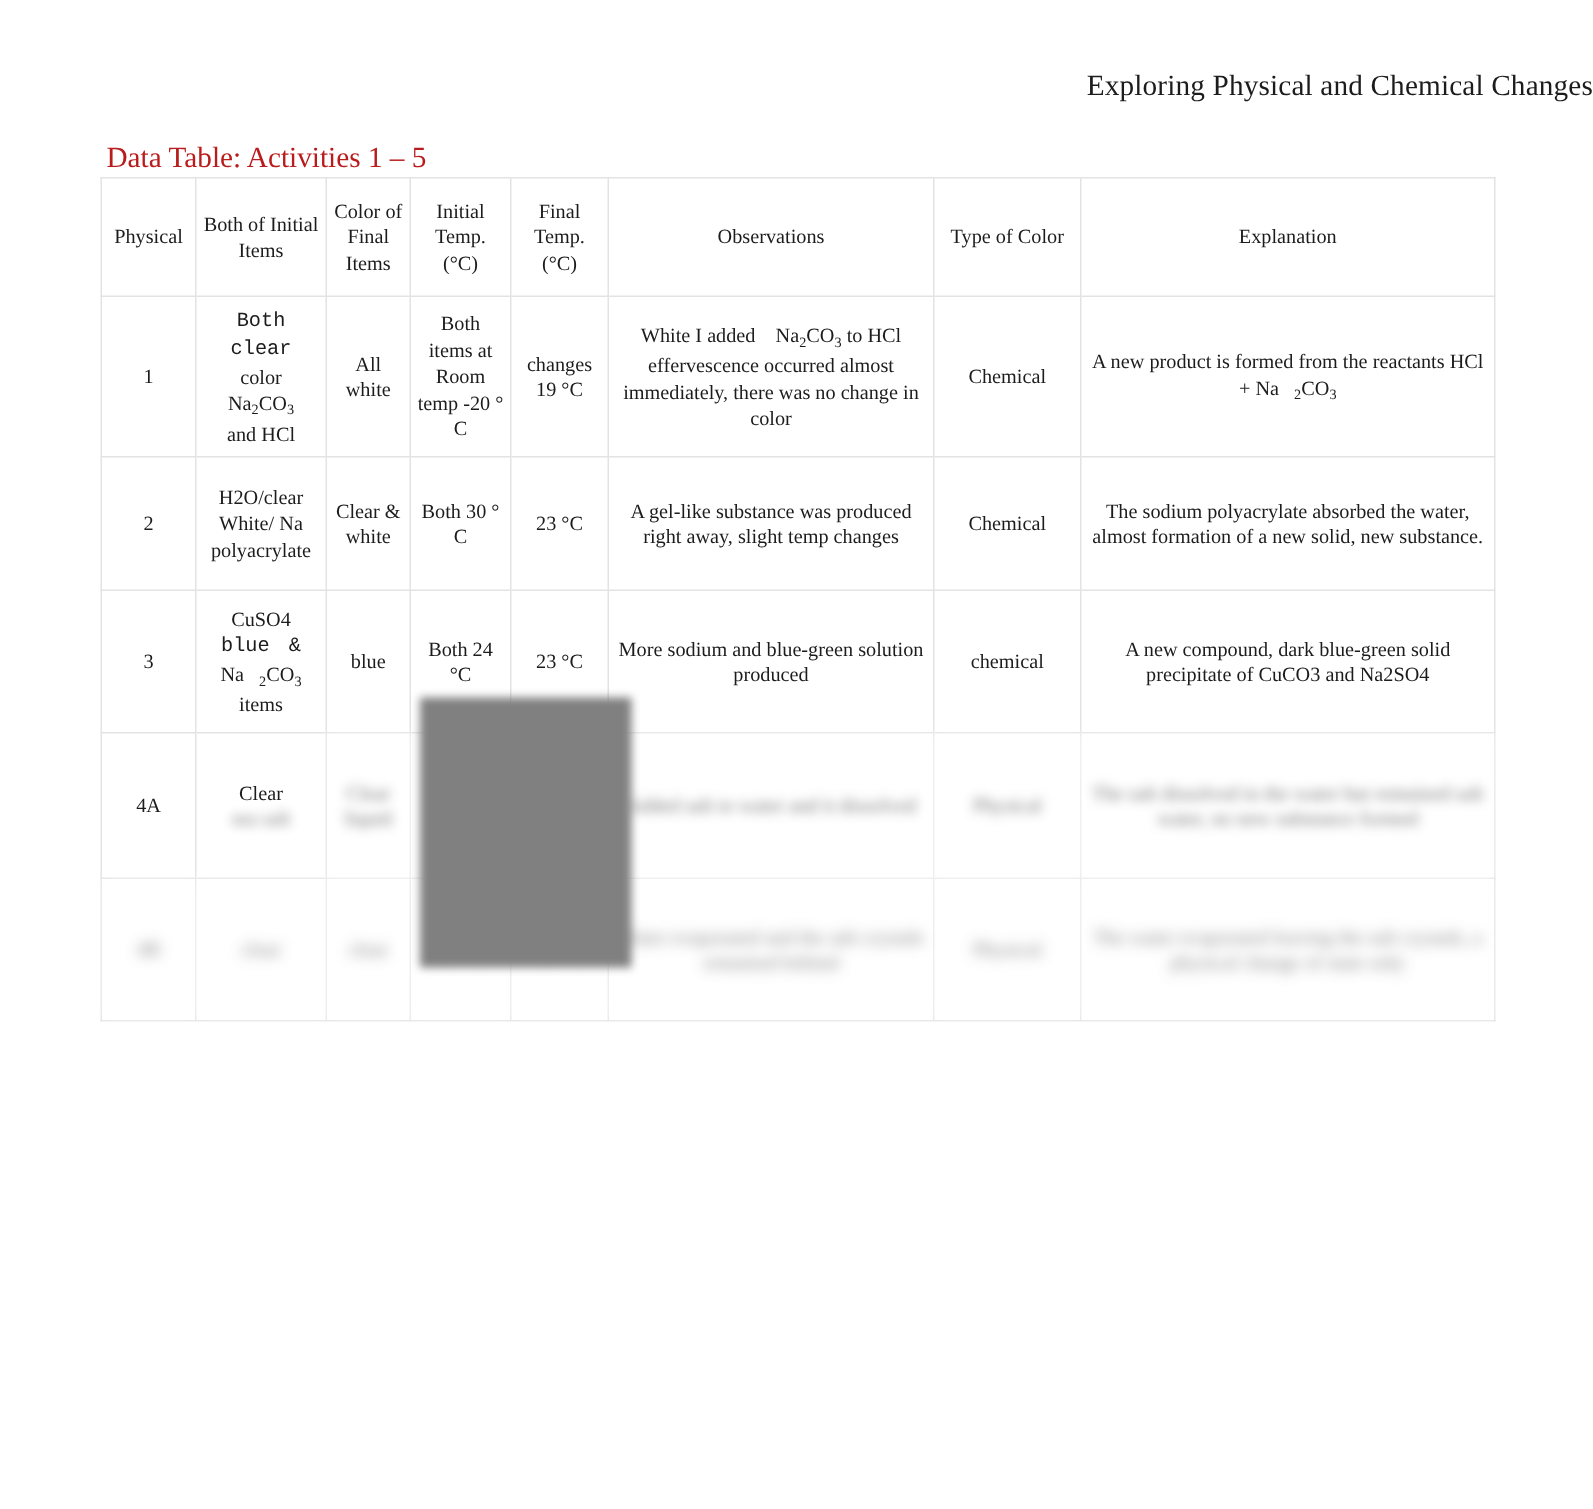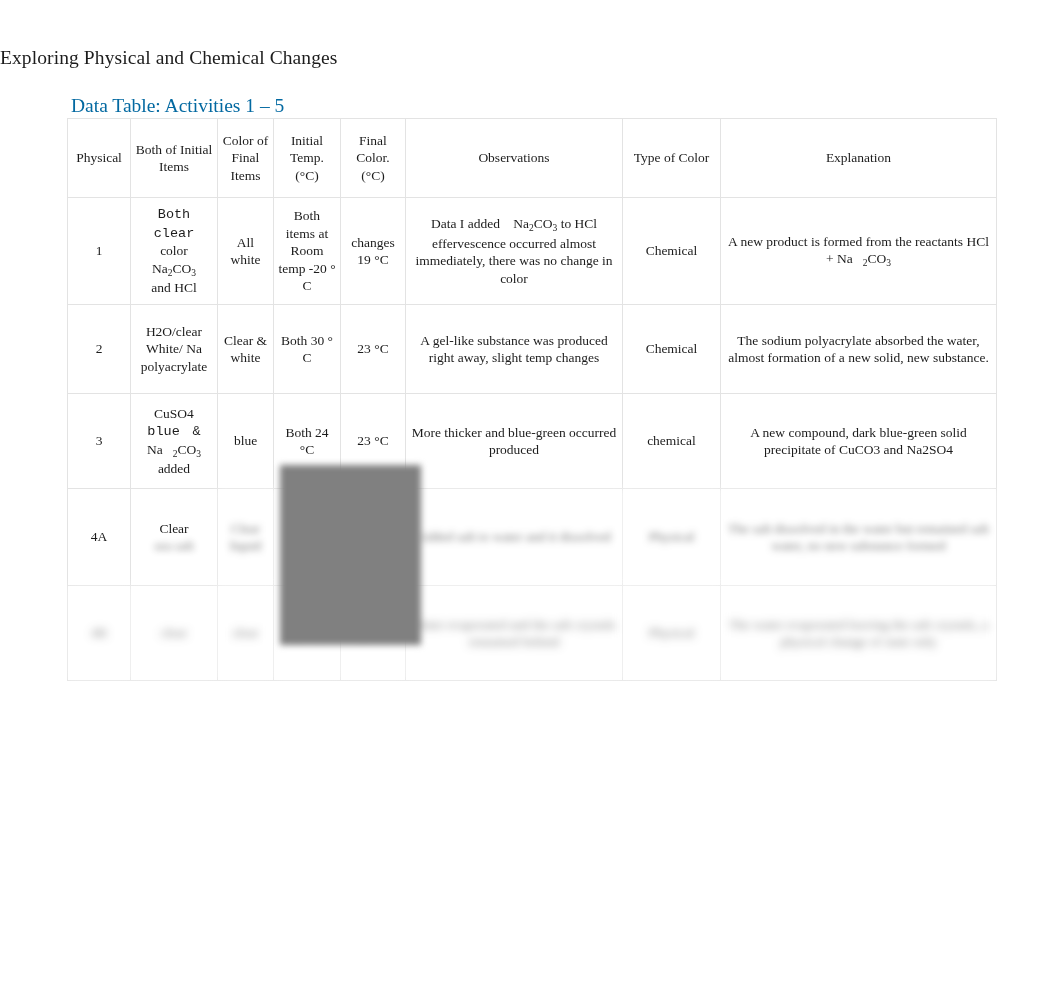"Exploring Physical and Chemical Changes" .doc-title { text-align: left -> right }
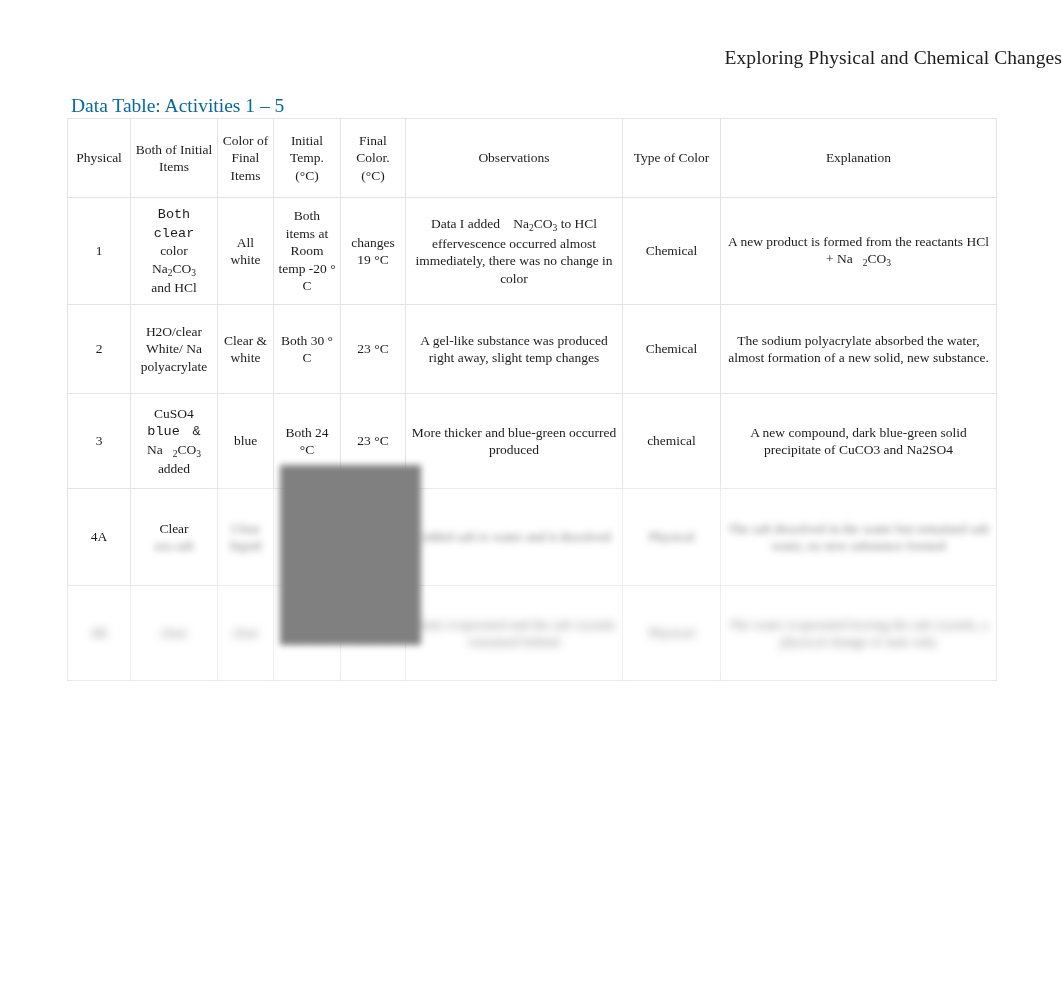"Data Table: Activities 1 –" .section-heading { color: #0369a1 -> #b91c1c }
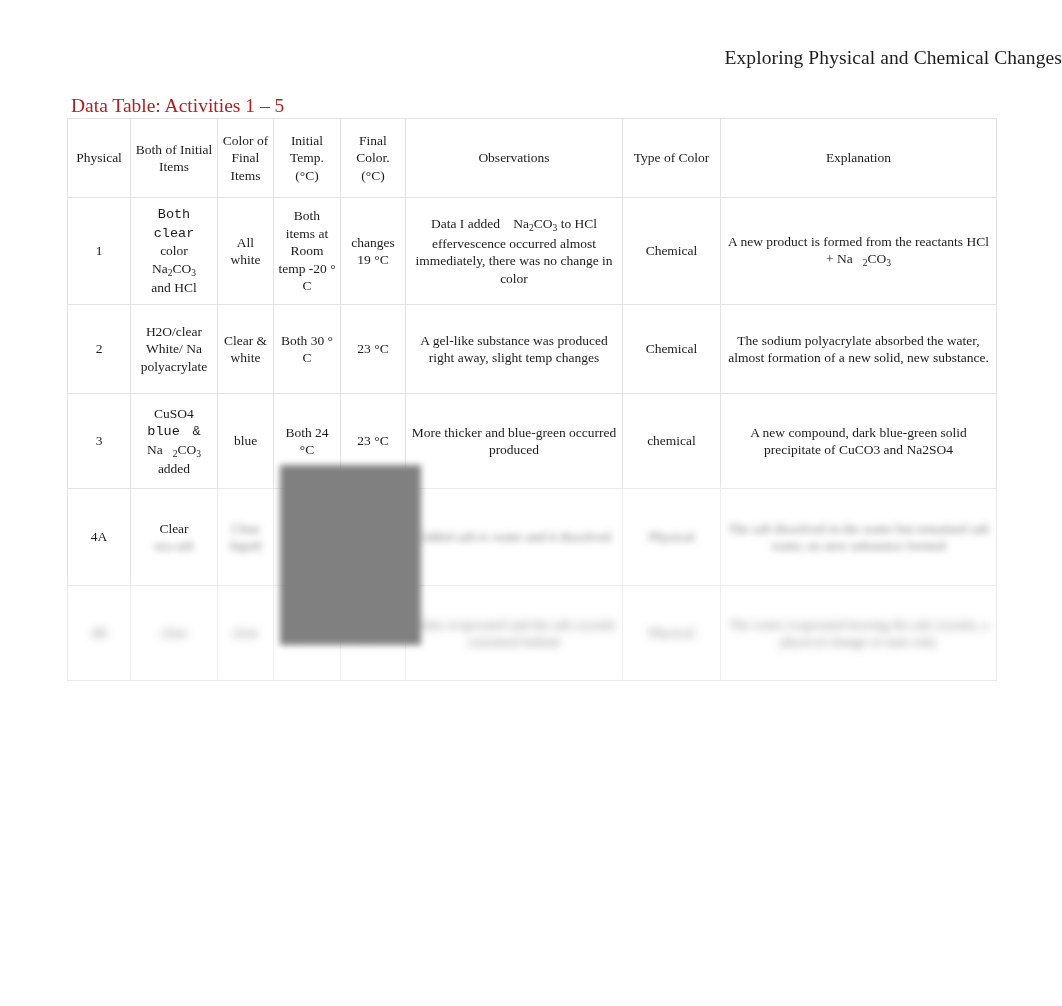"Final Color. (°C)" td { text: Color -> Temp }
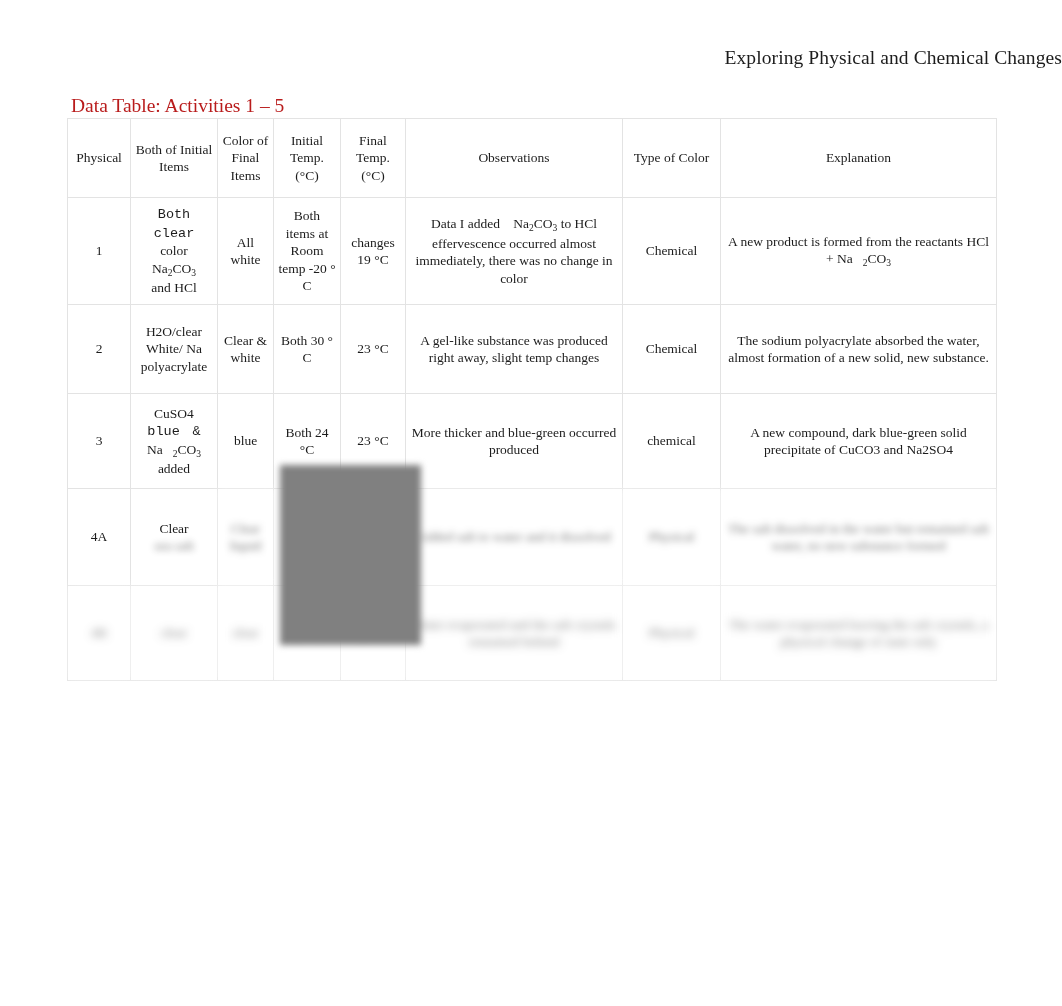"Data I added" span { text: Data -> White }
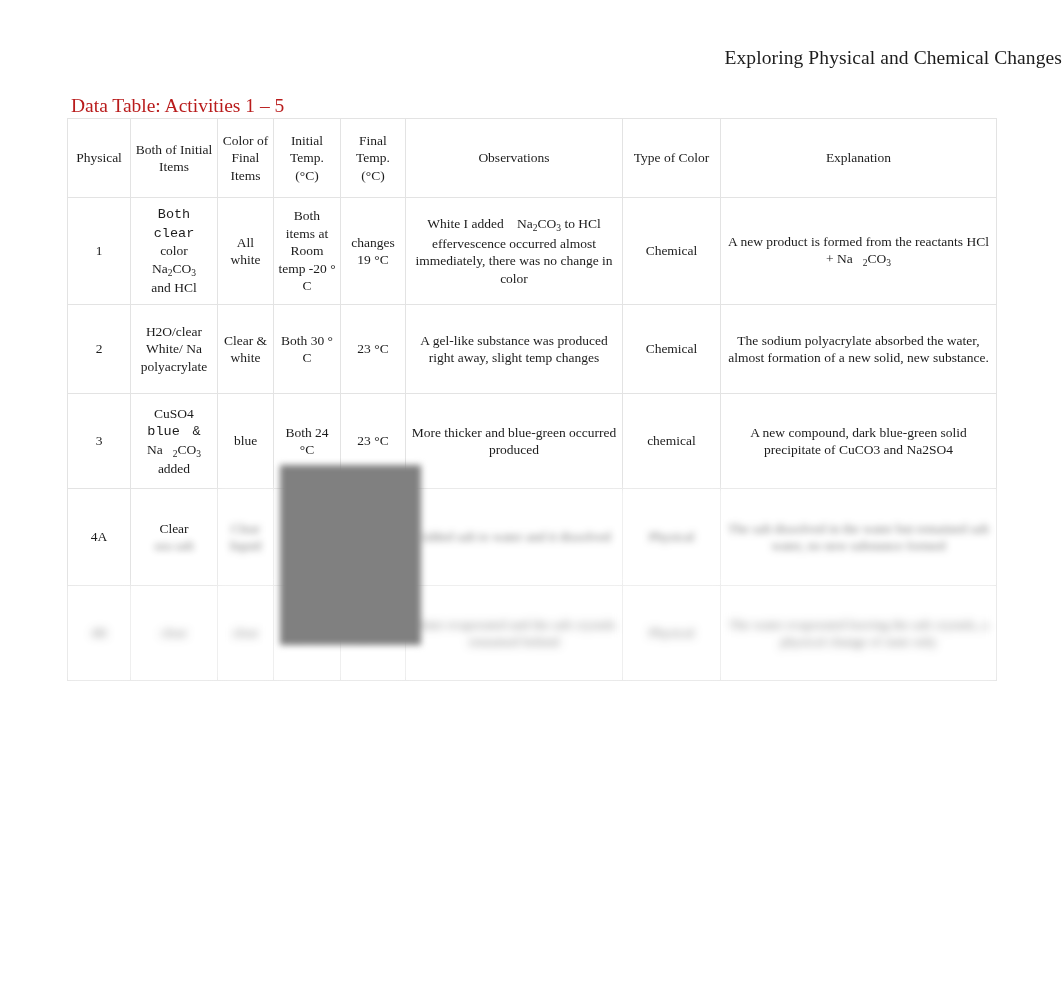"More thicker and blue-green occurred" td { text: thicker and        blue-green occurred -> sodium and        blue-green solution }
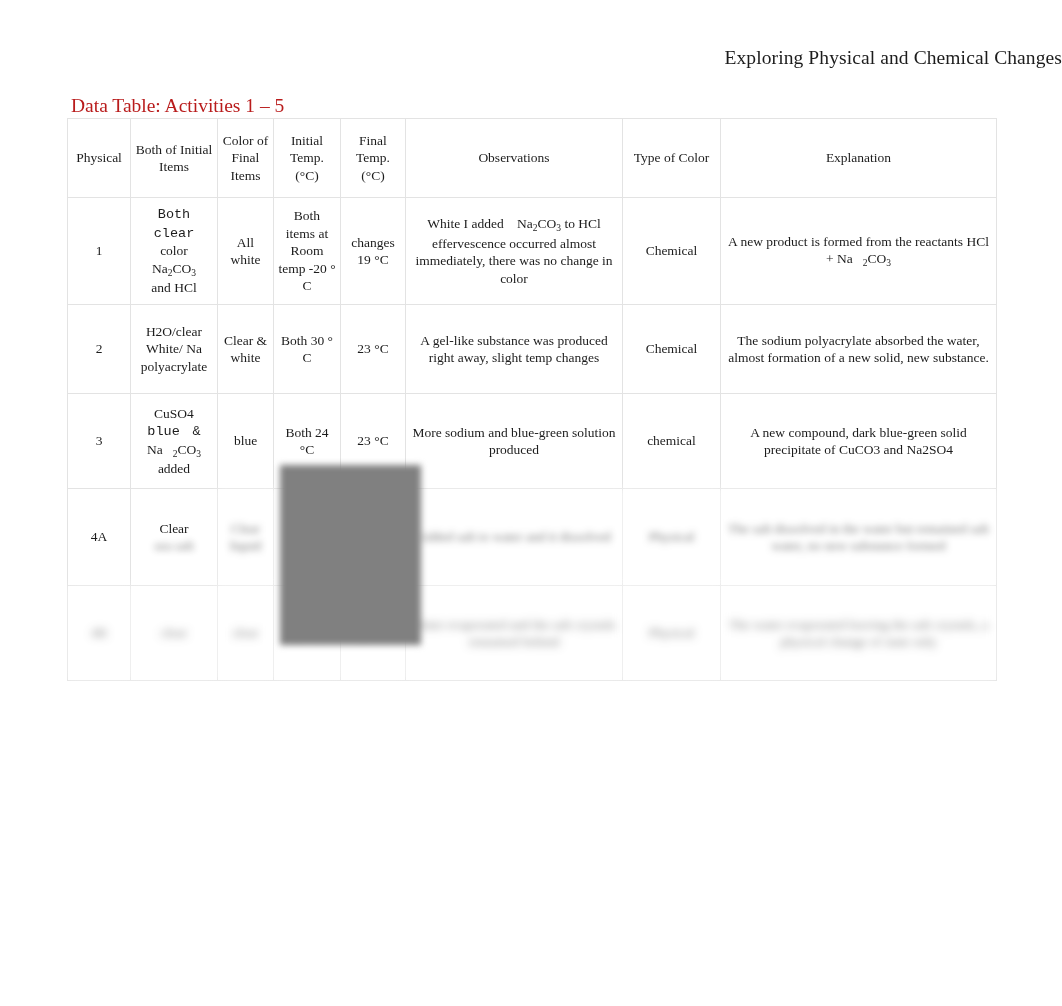"added" span { text: added -> items }
